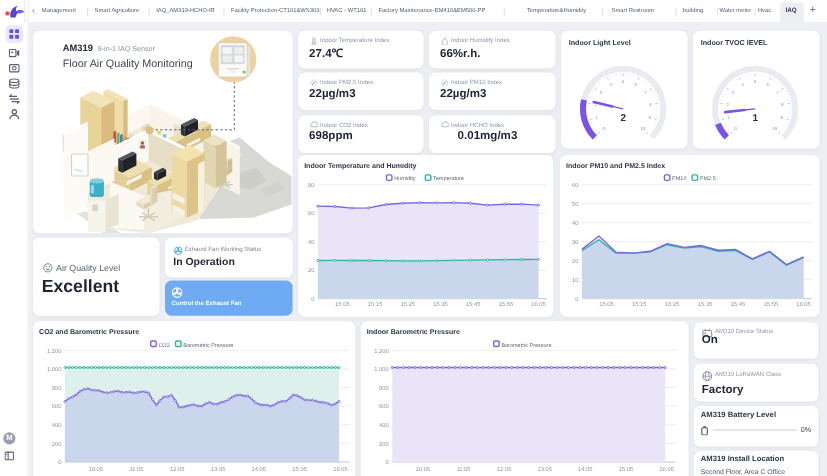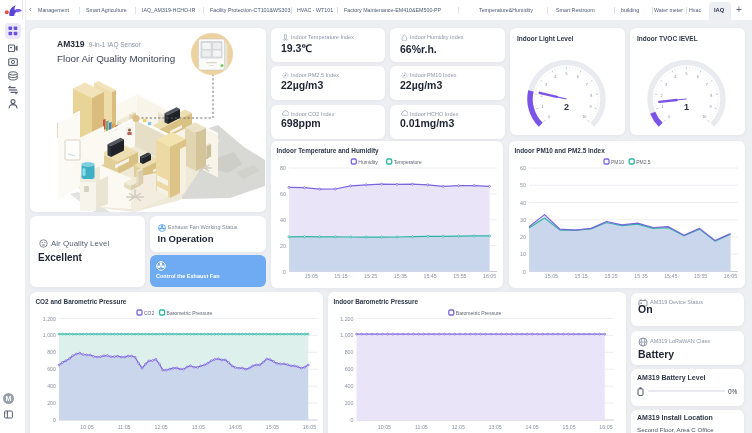"19.3℃" div.abs { text: 19.3 -> 27.4 }
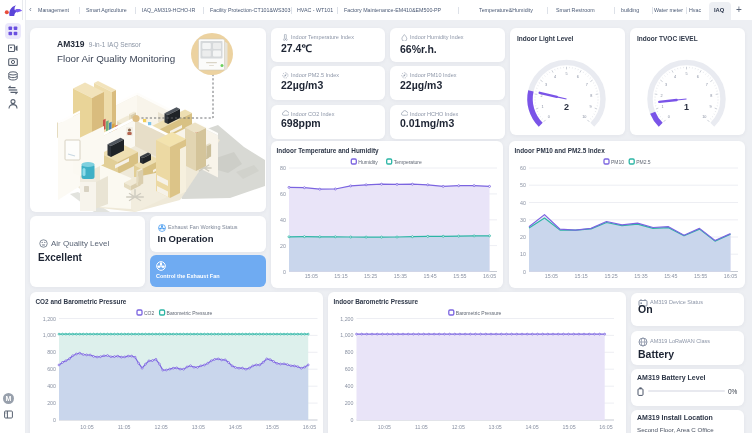"0.01mg/m3" div.abs { left: 400px -> 416px }
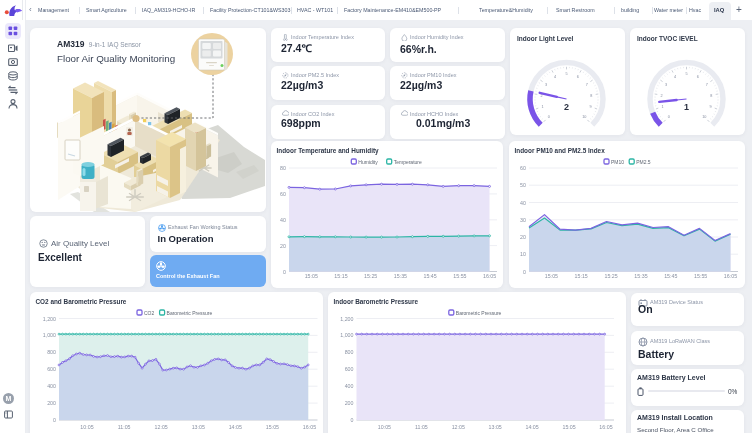"Excellent" div.abs { font-size: 10px -> 16px }
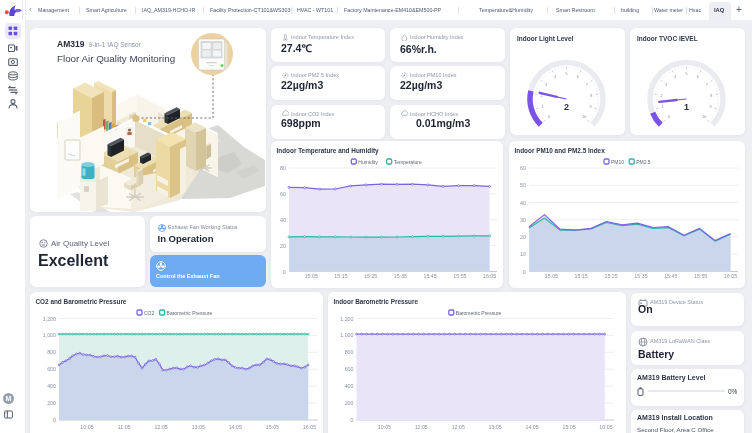"Battery" div.abs { text: Battery -> Factory }
